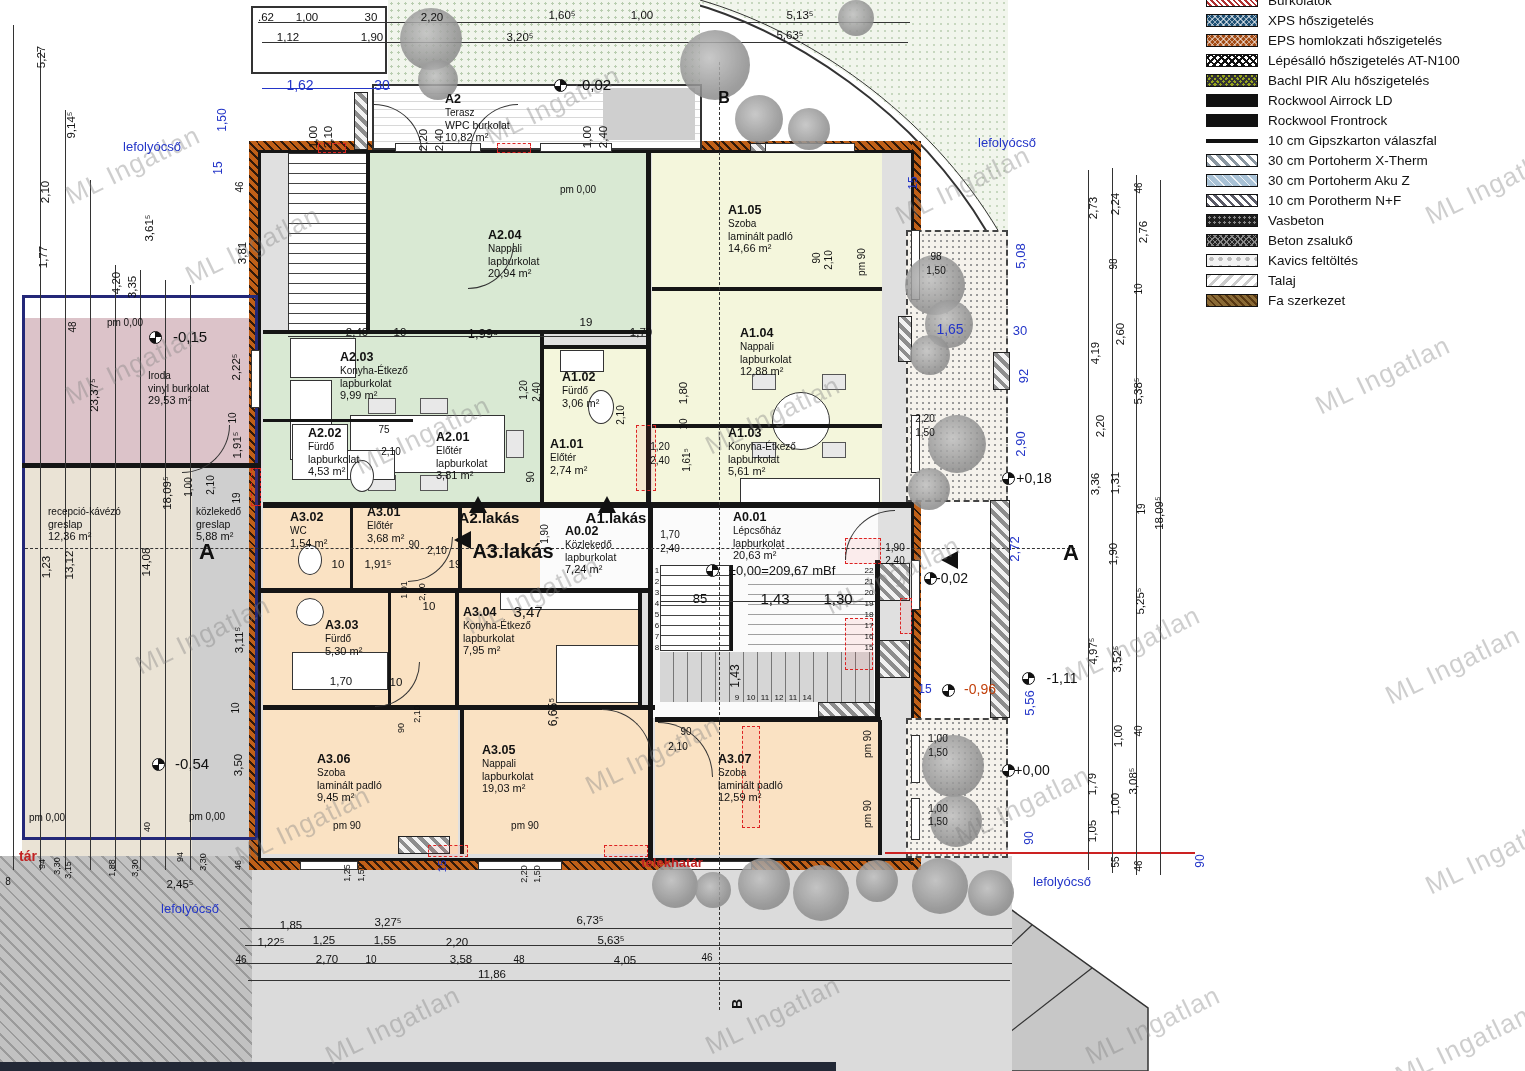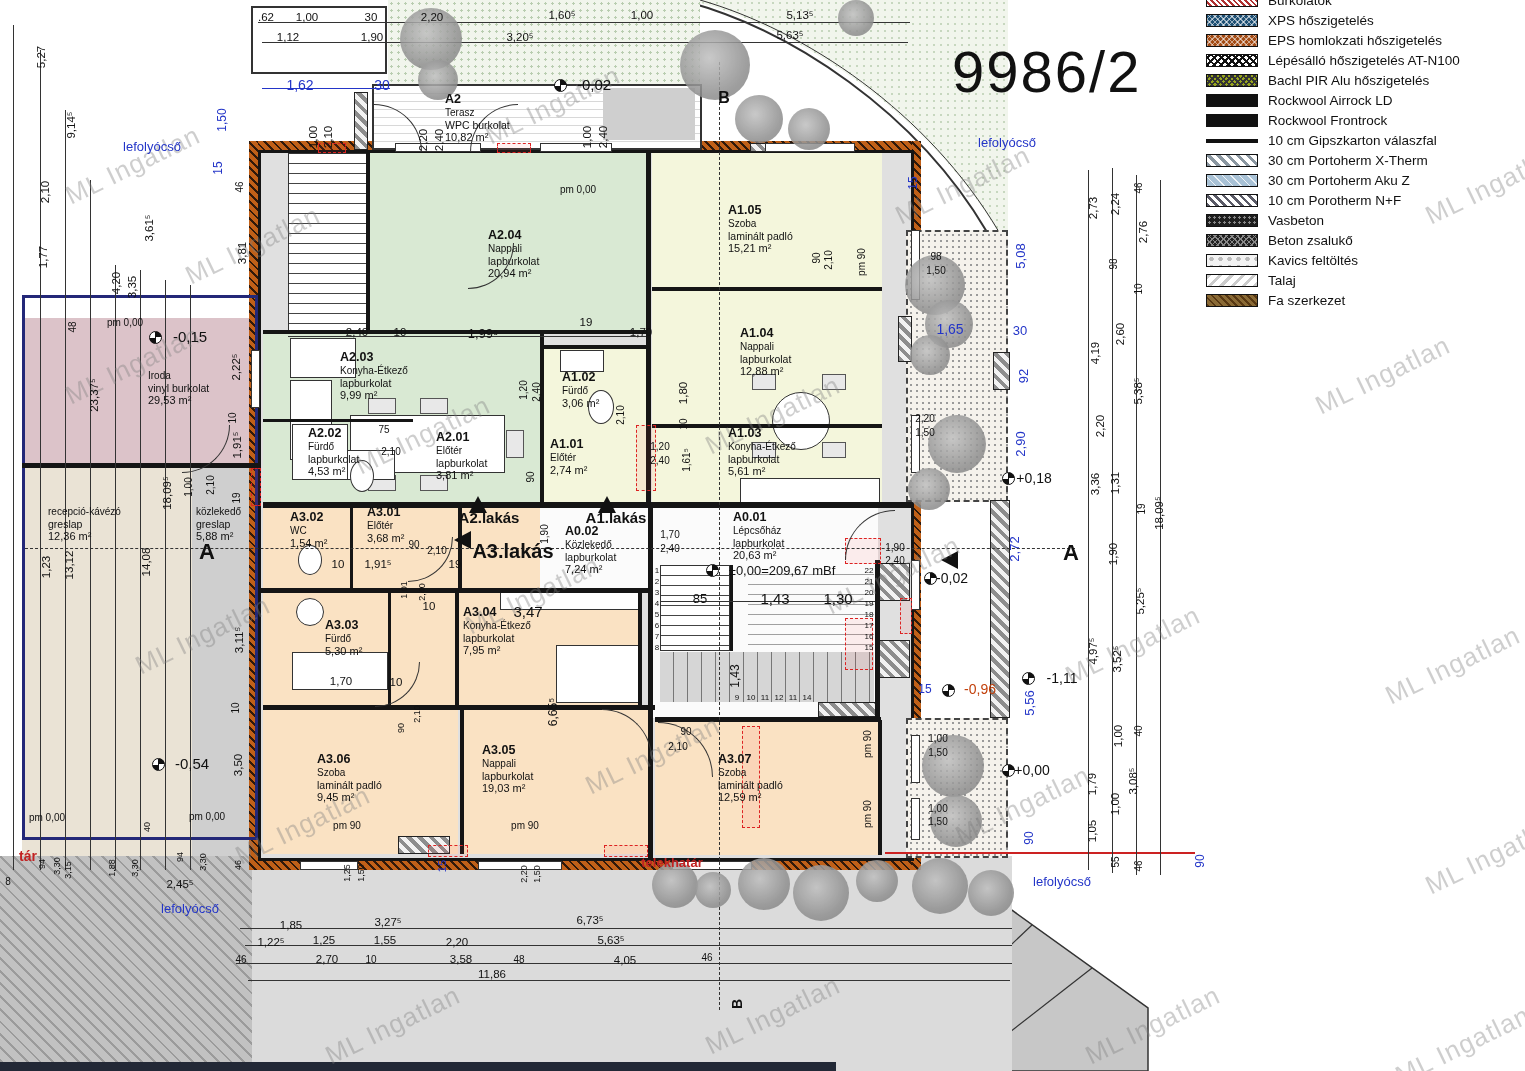"9986/2" div { html: <div>9986/2</div> -> none }
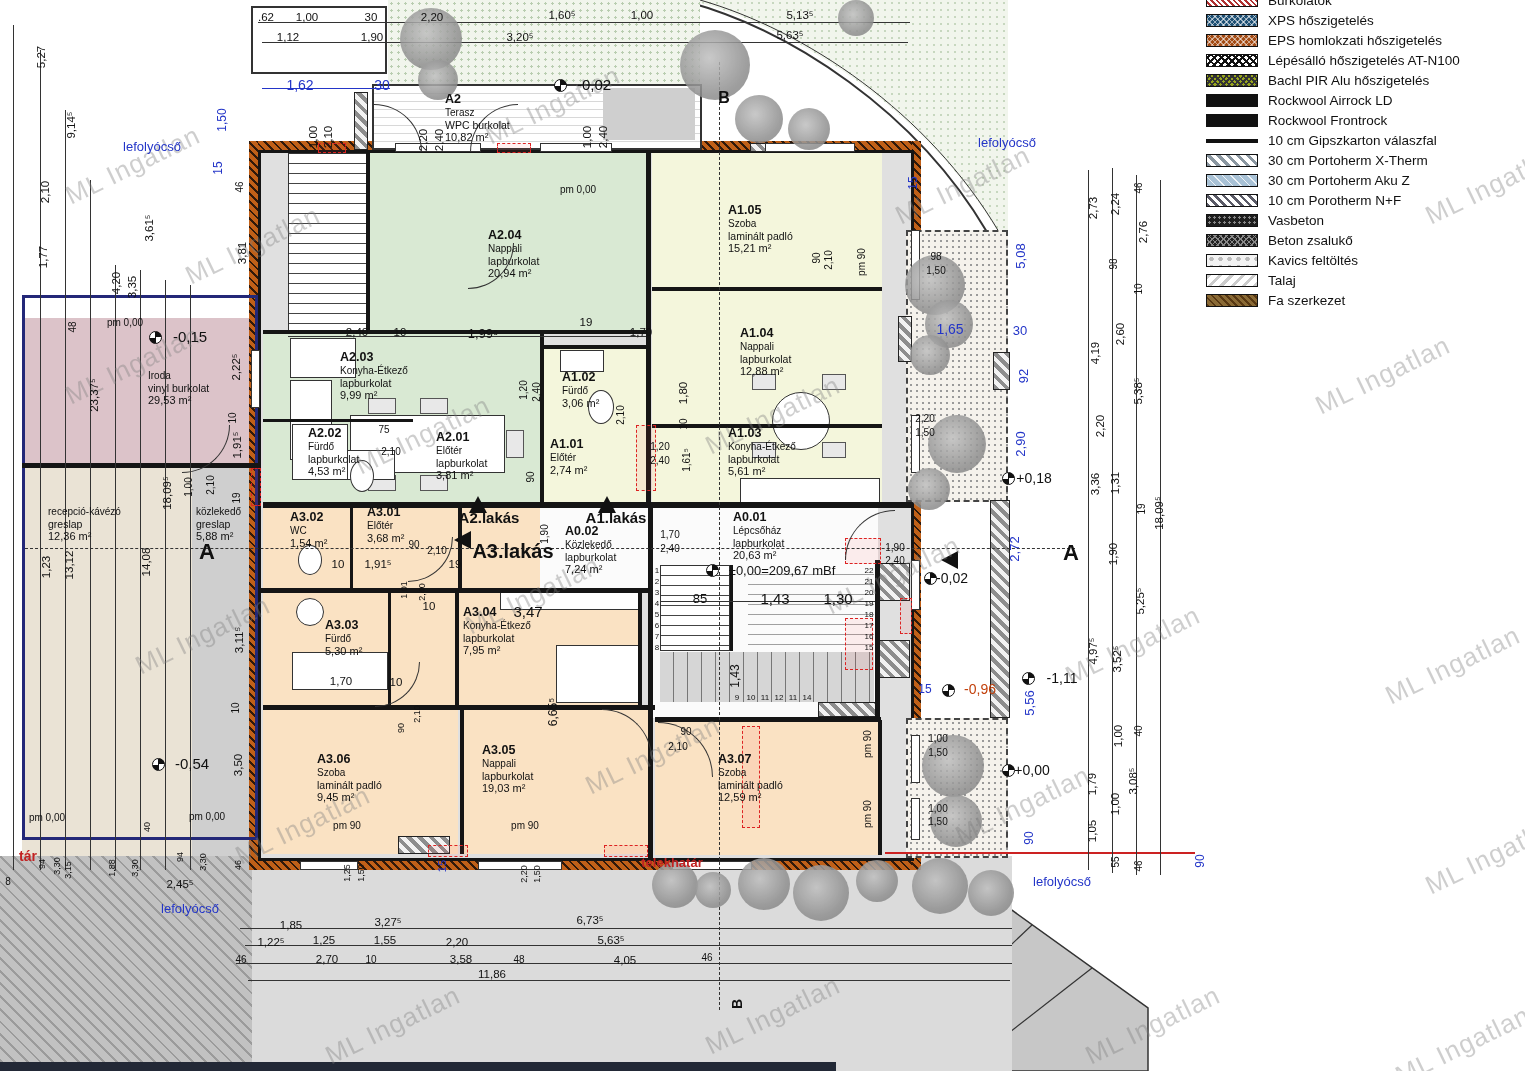"15,21 m²" div.rarea { text: 15,21 -> 14,66 }
